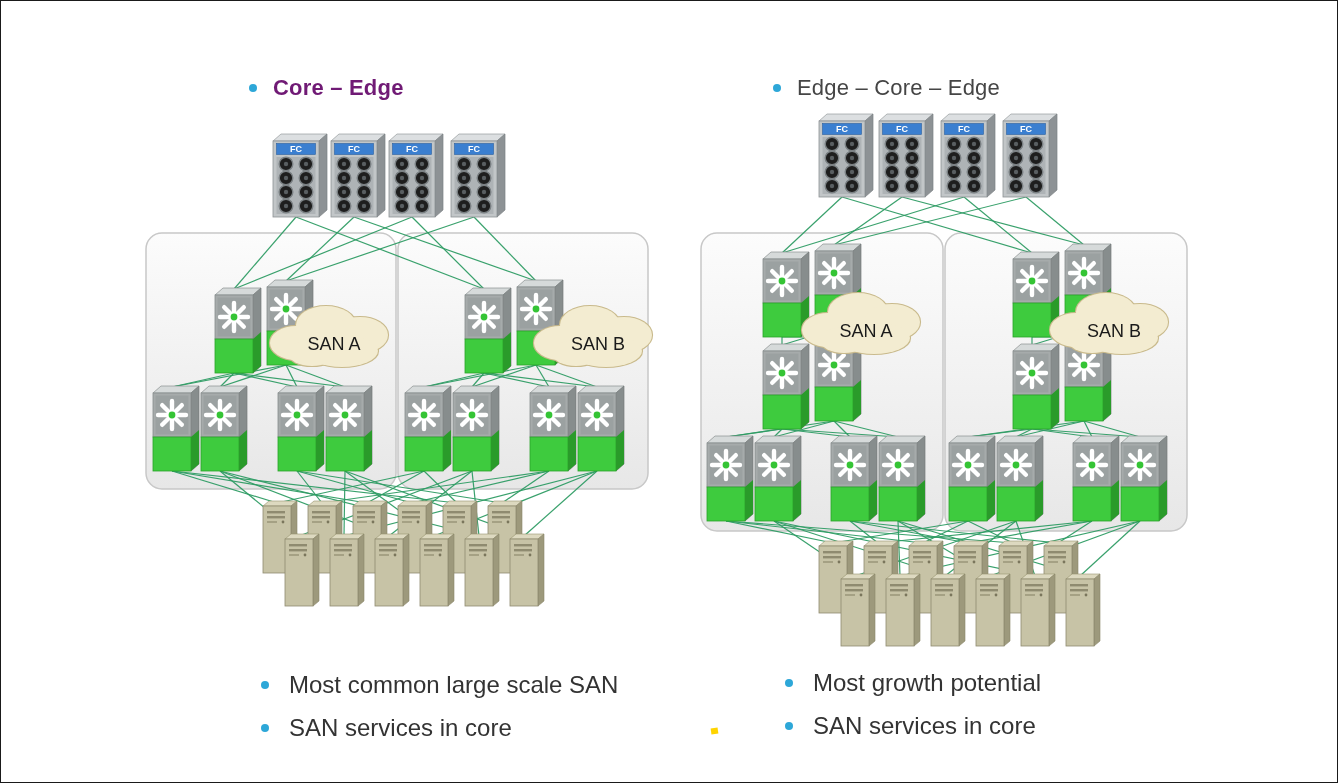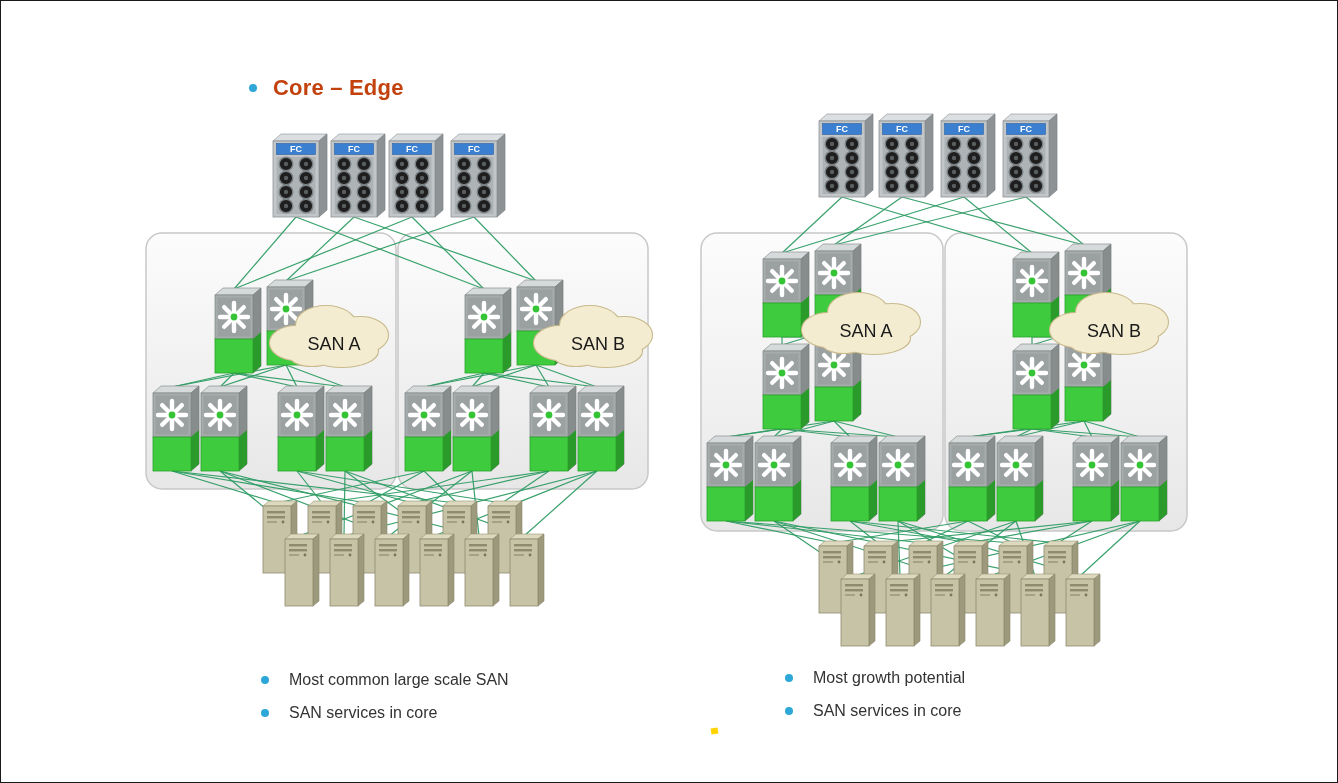"Core – Edge" .title-left .title-text { color: #c2410c -> #701a75 }
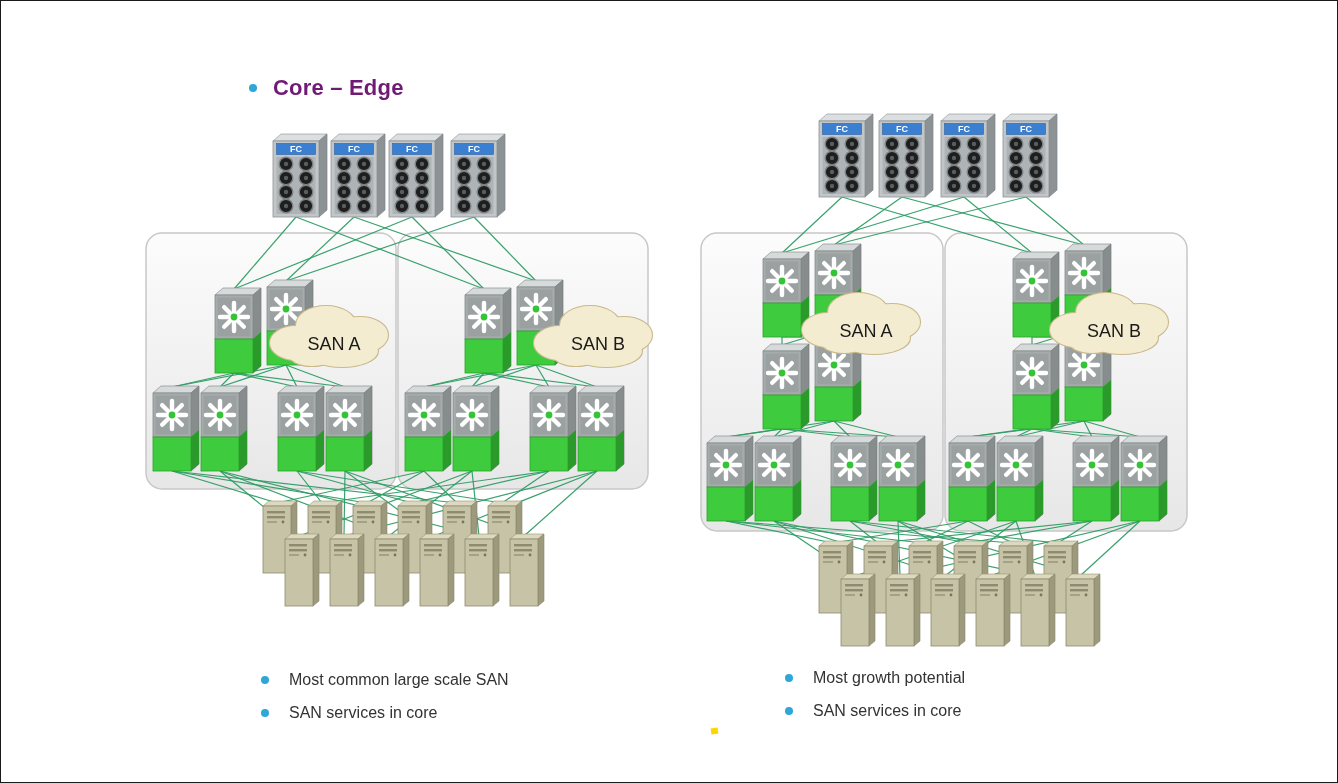"Edge – Core – Edge" div.title { html: none -> <div> <span></span> <span>Edge – Core – Edge</span> </div> }
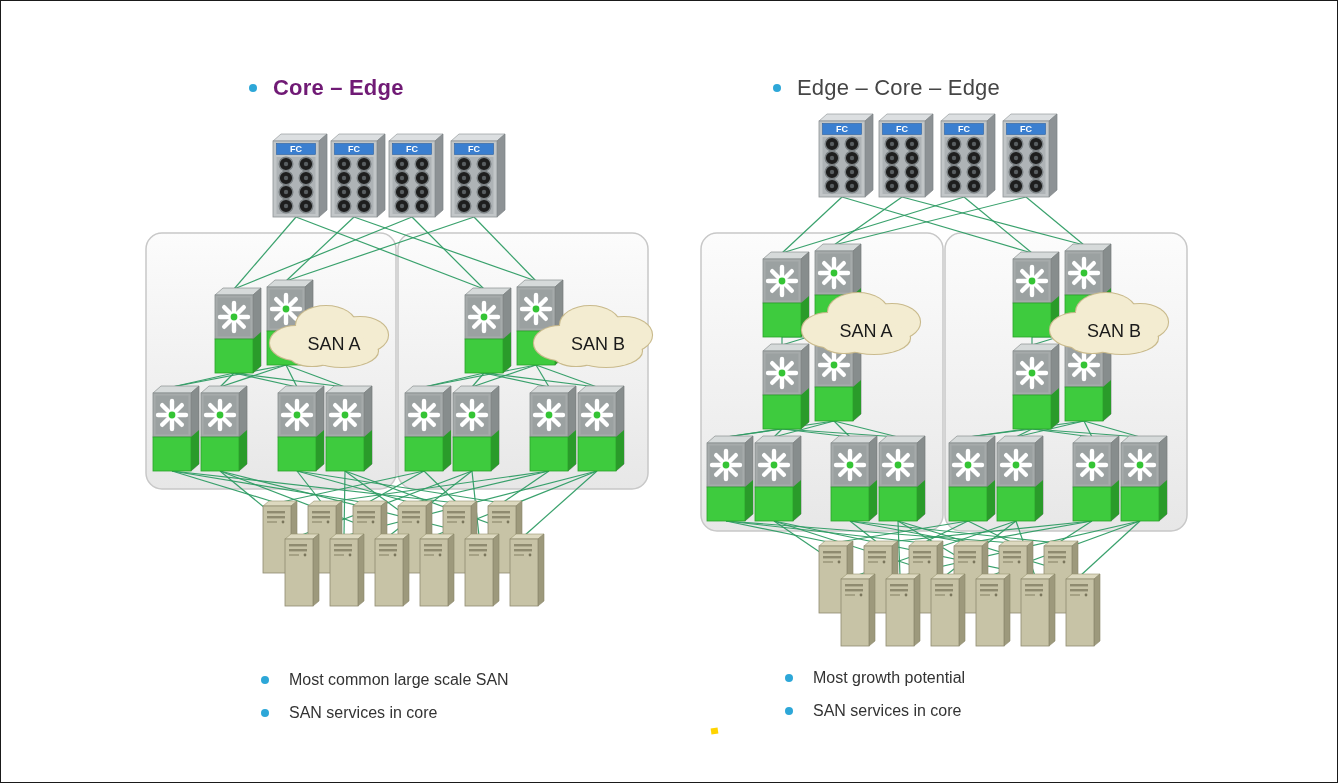"Most common large scale SAN" .notes { font-size: 16px -> 24px }
